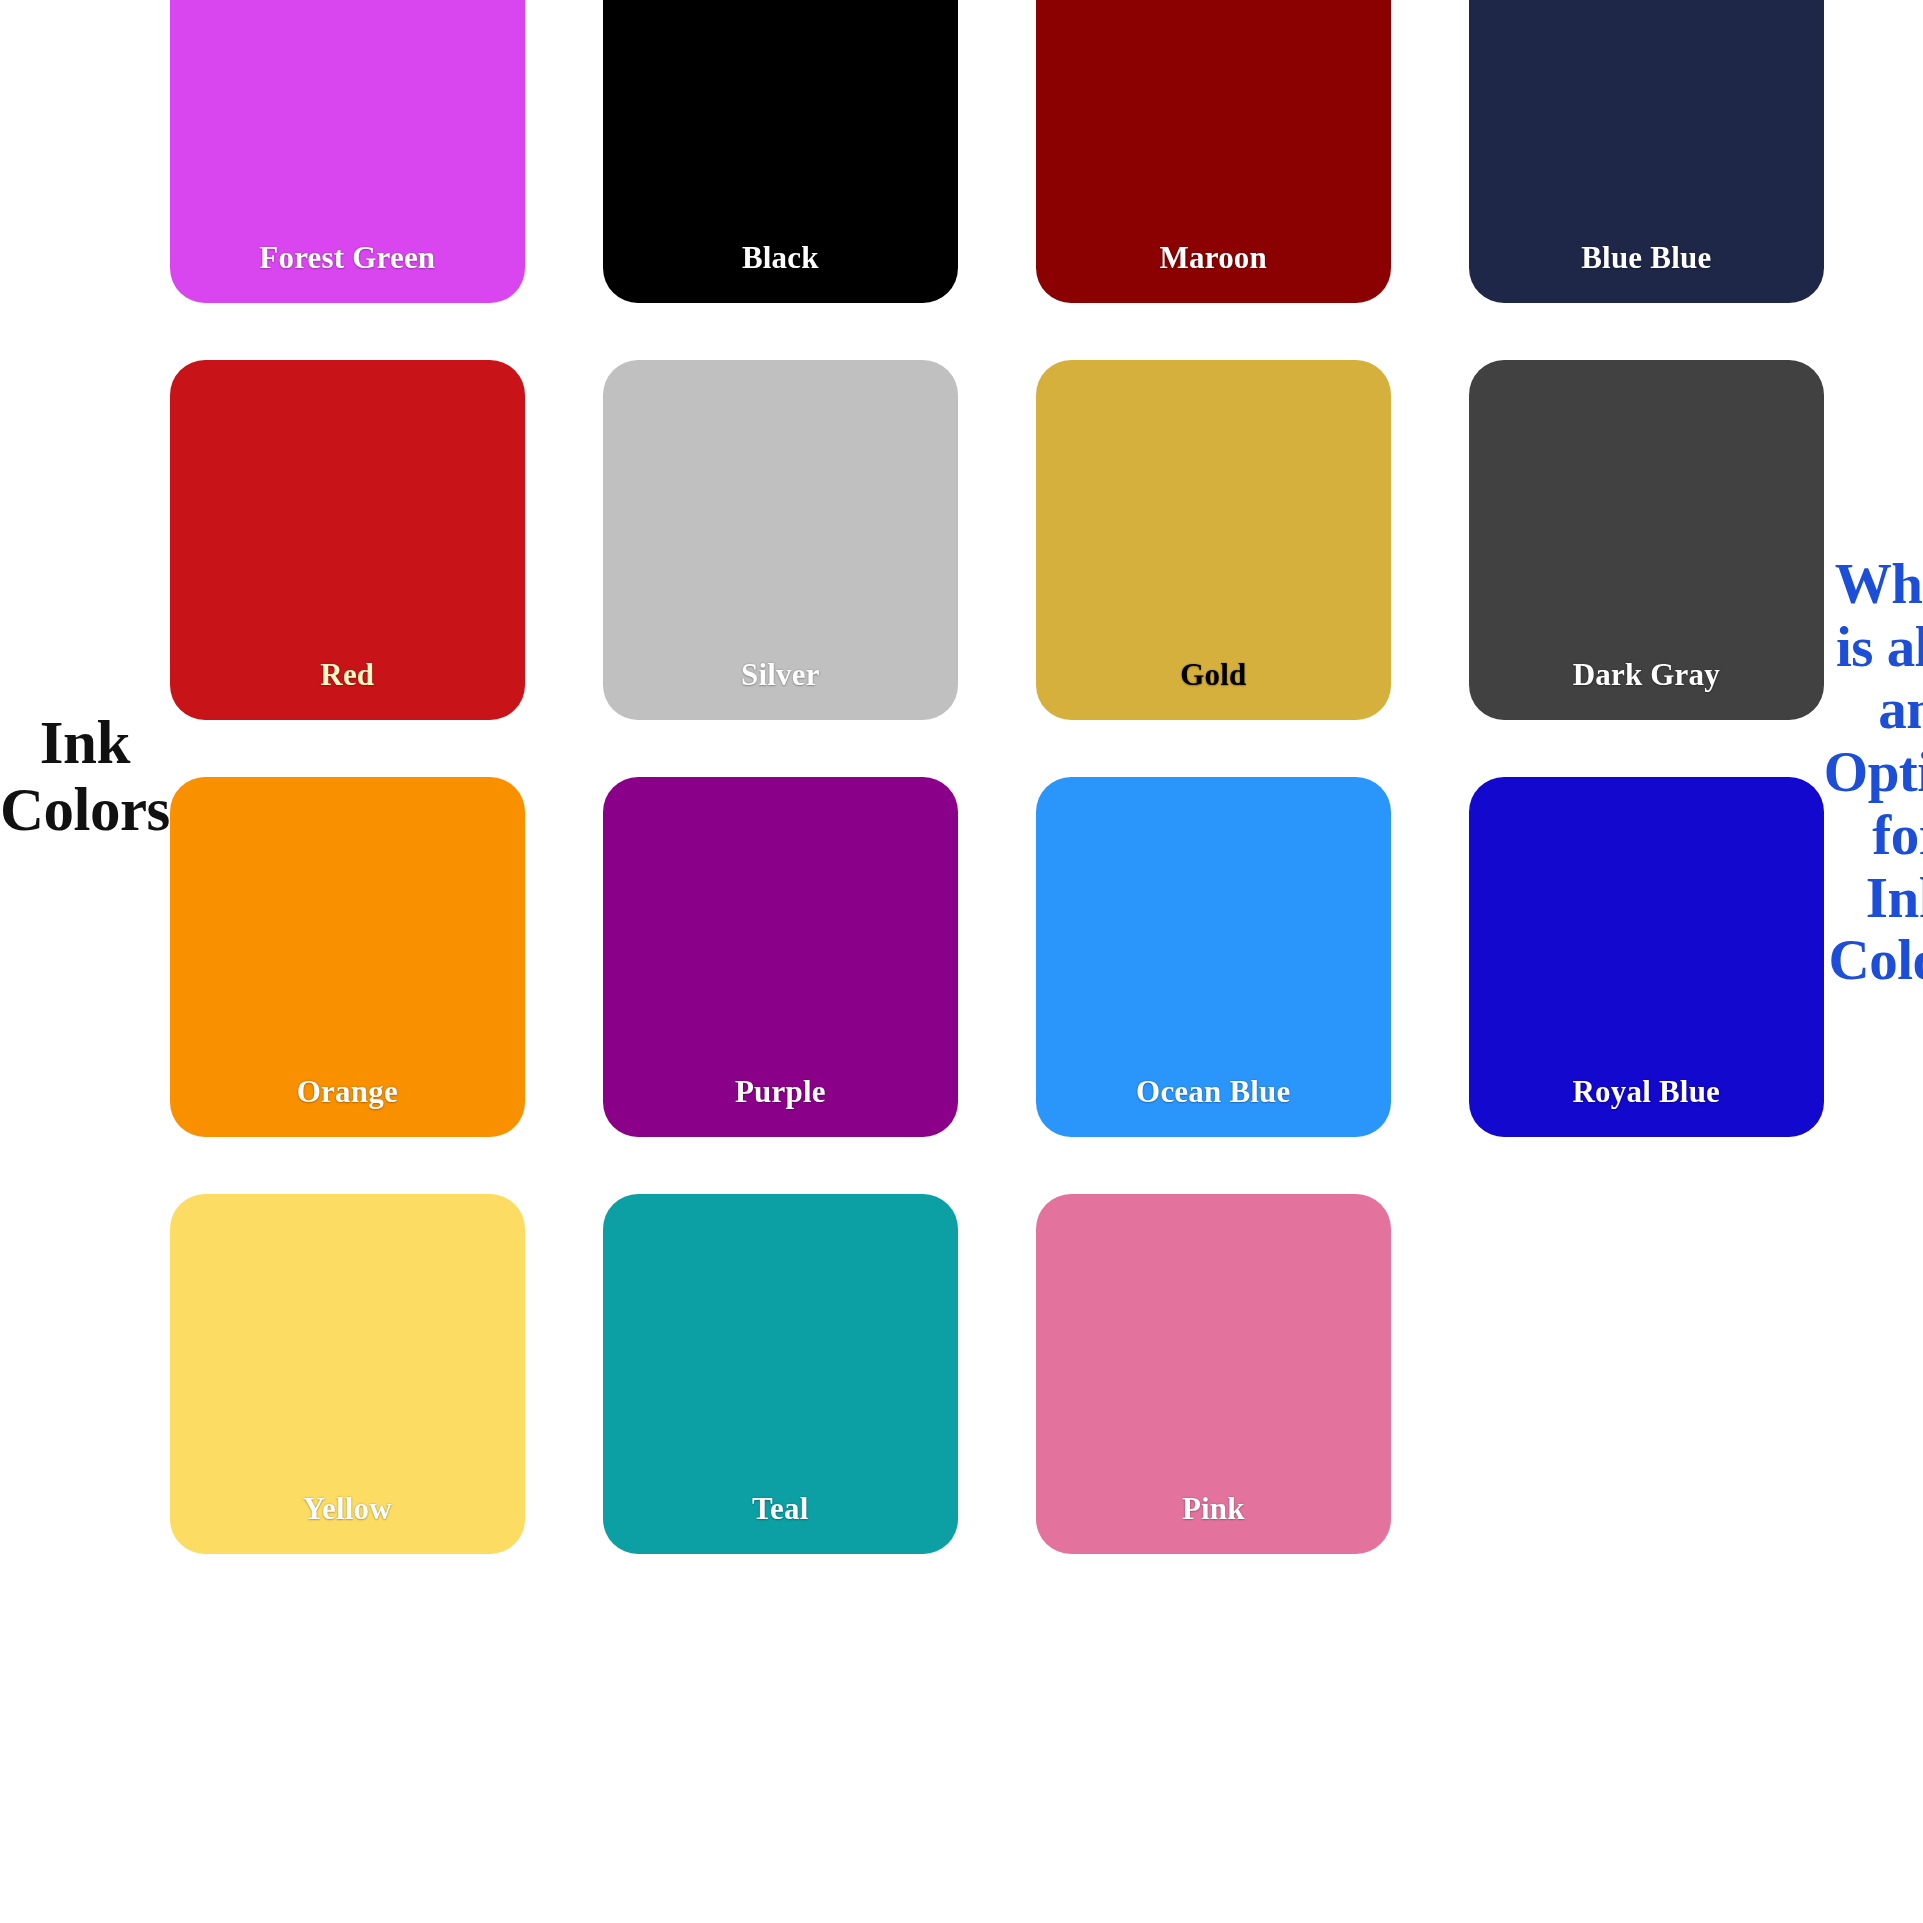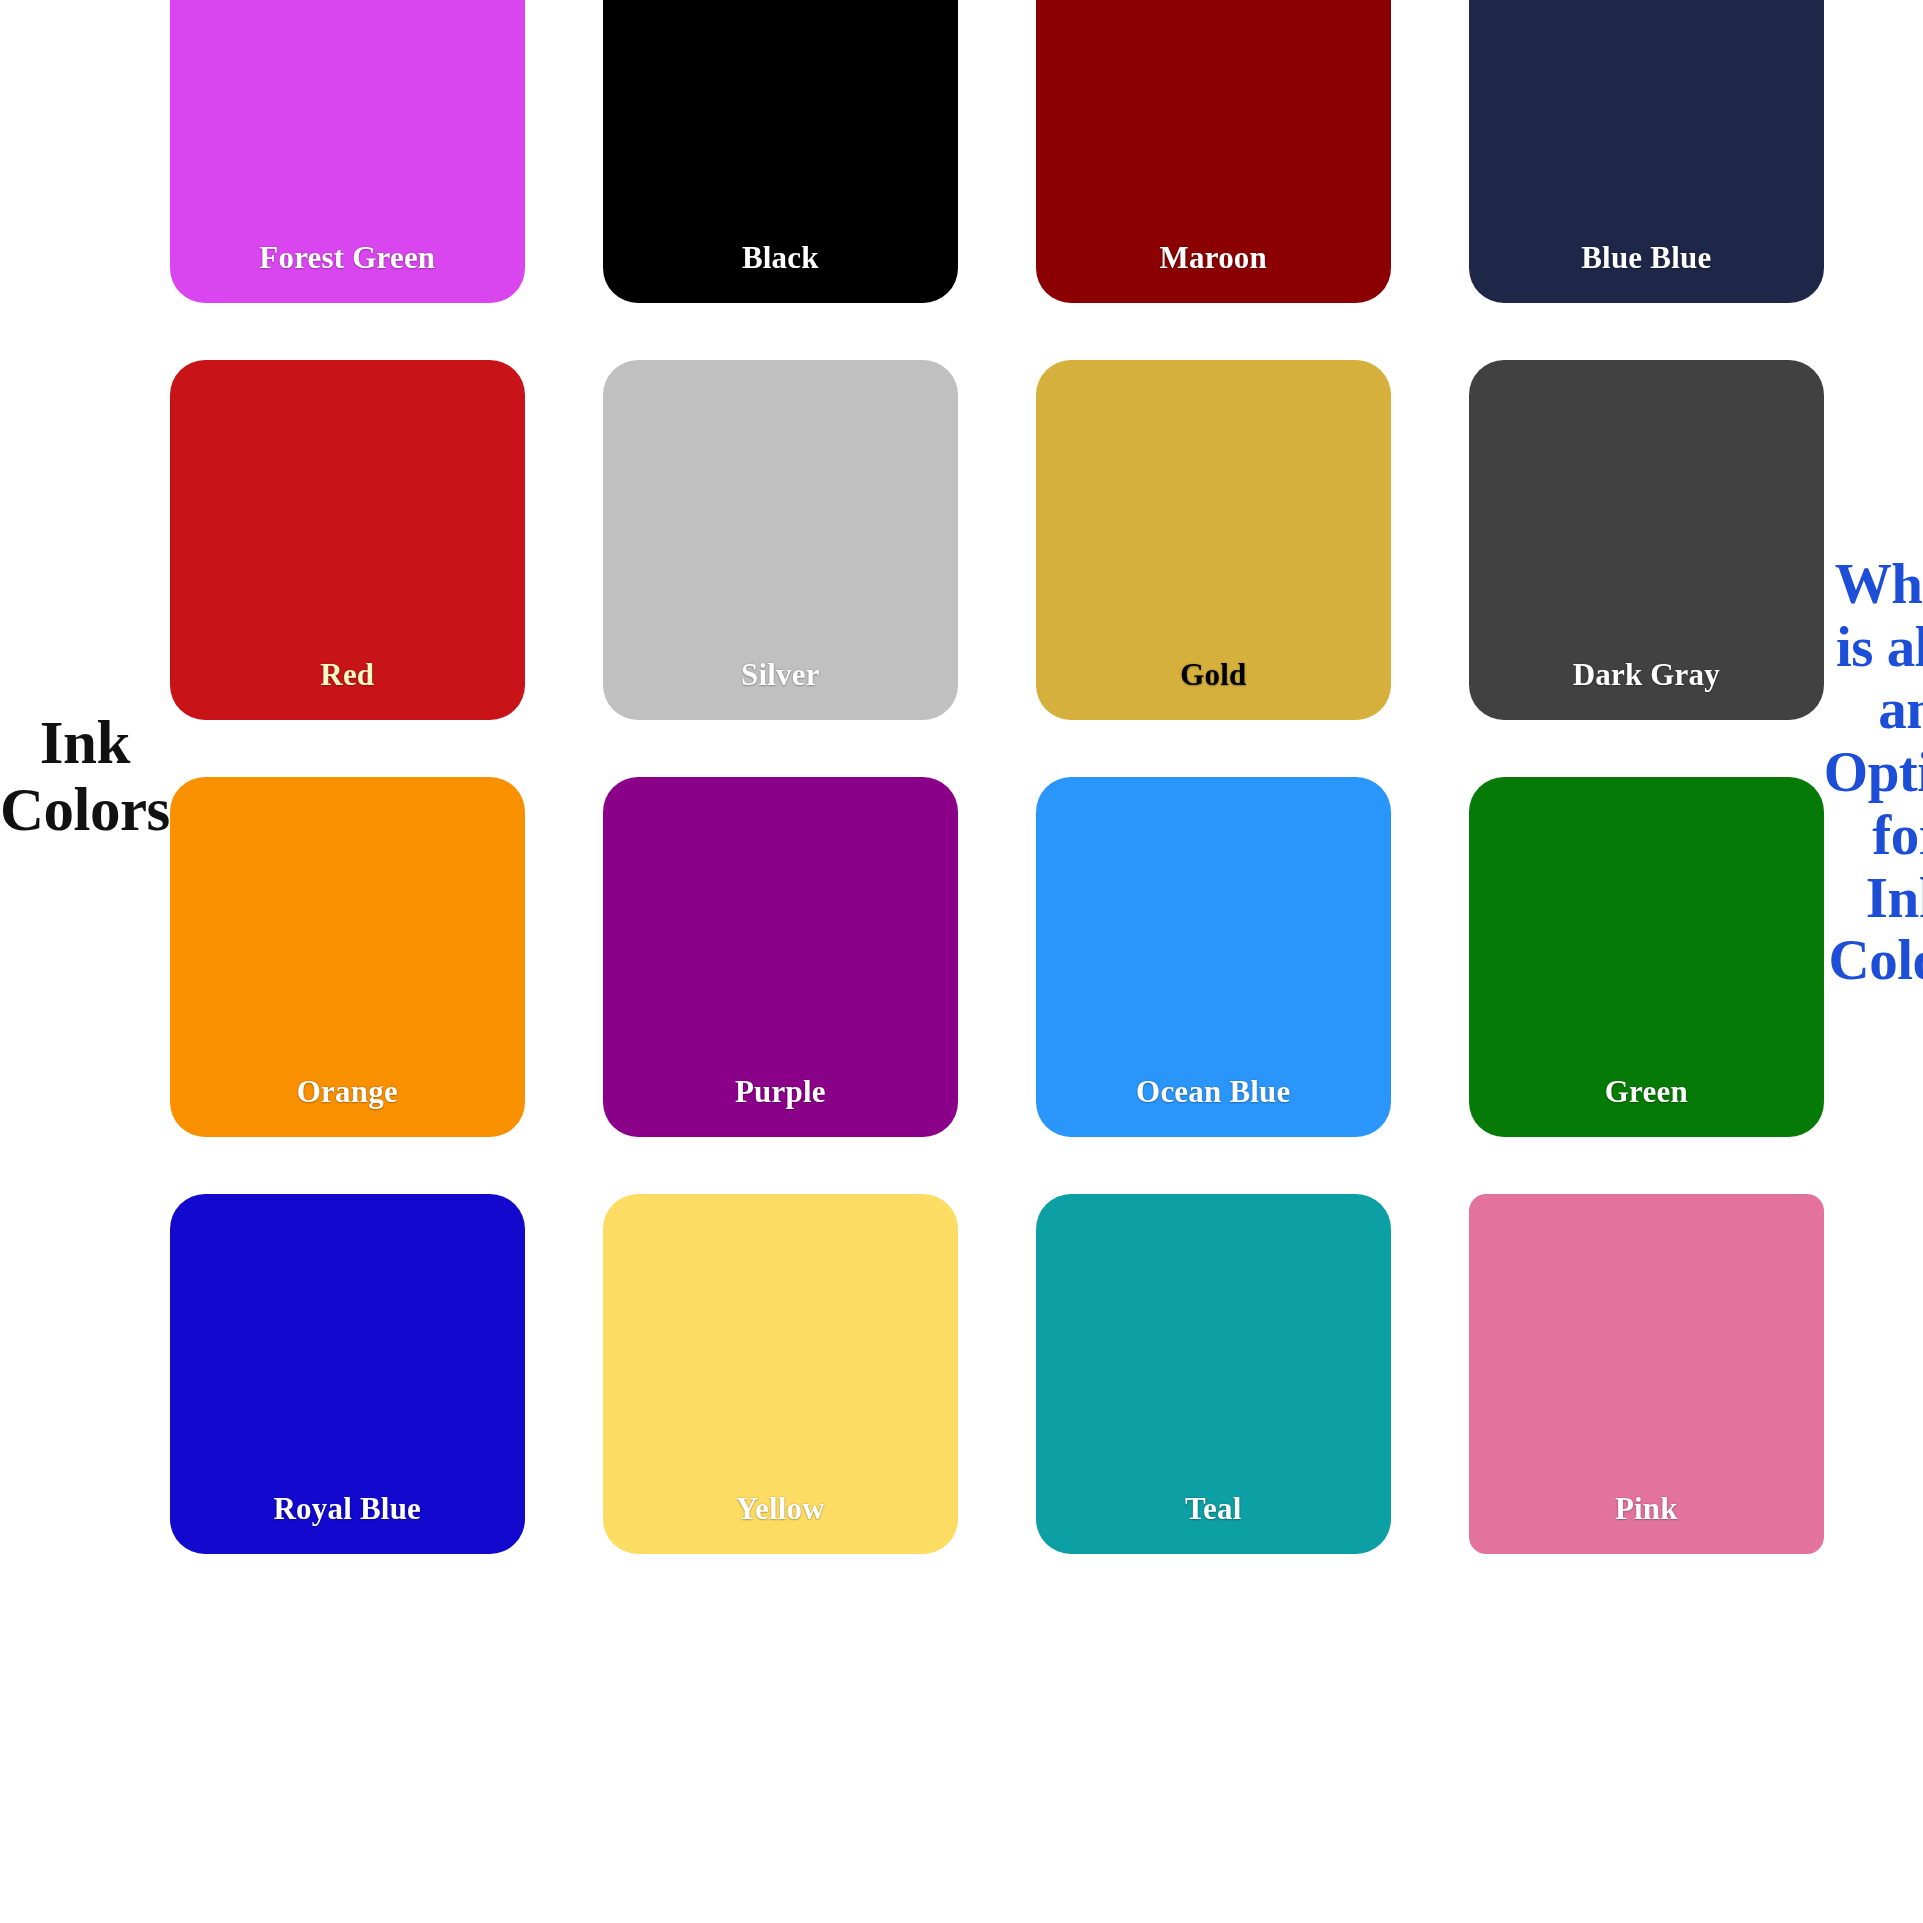"Green" div.swatch { html: <div> <span>Green</span> </div> -> none }
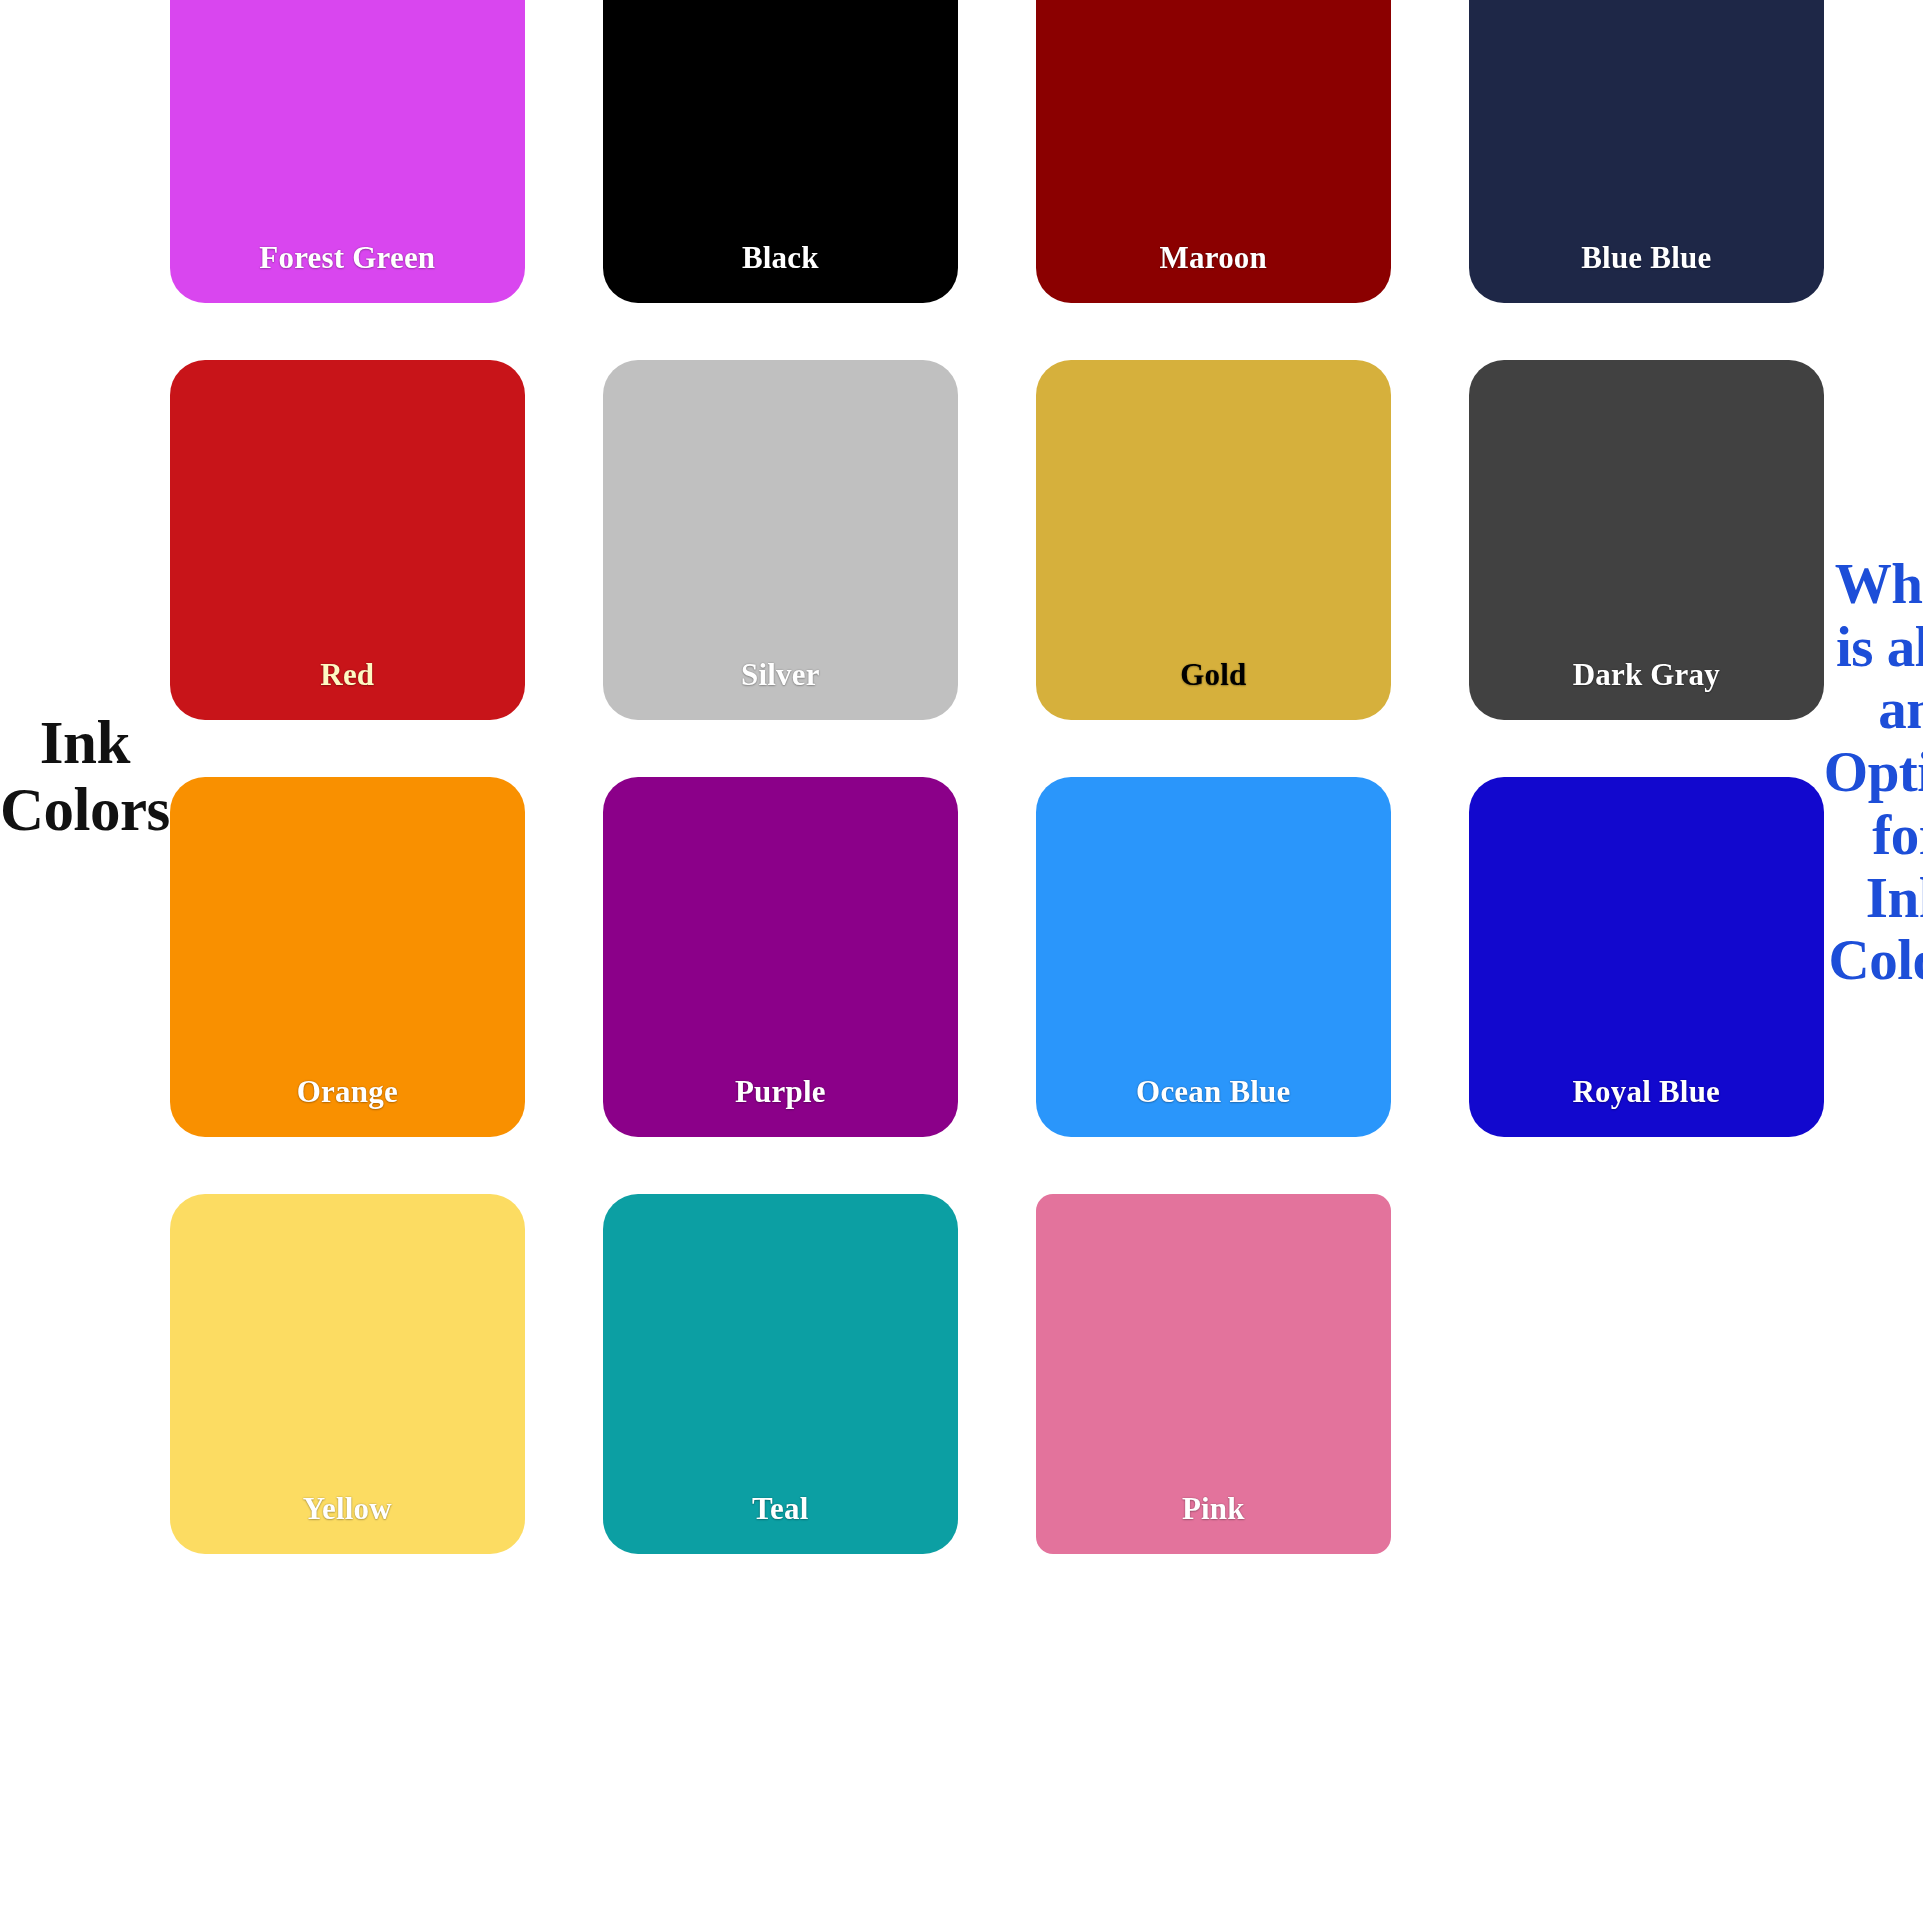"Pink" div.swatch { border-radius: 17px -> none }
